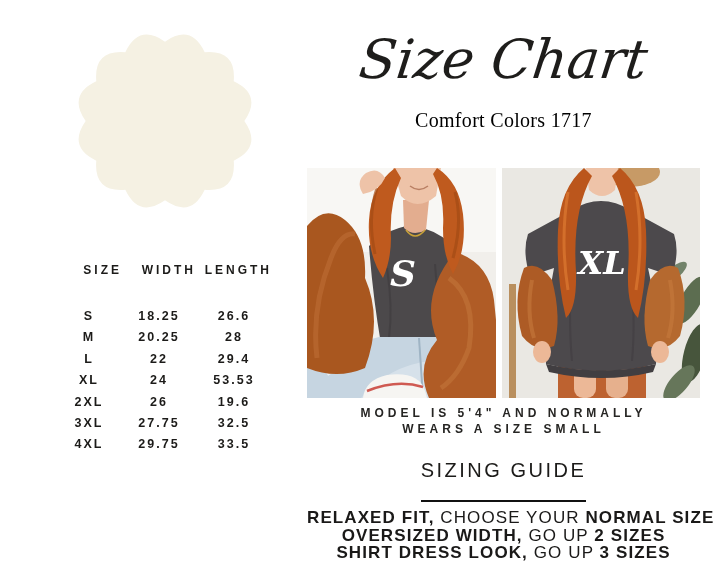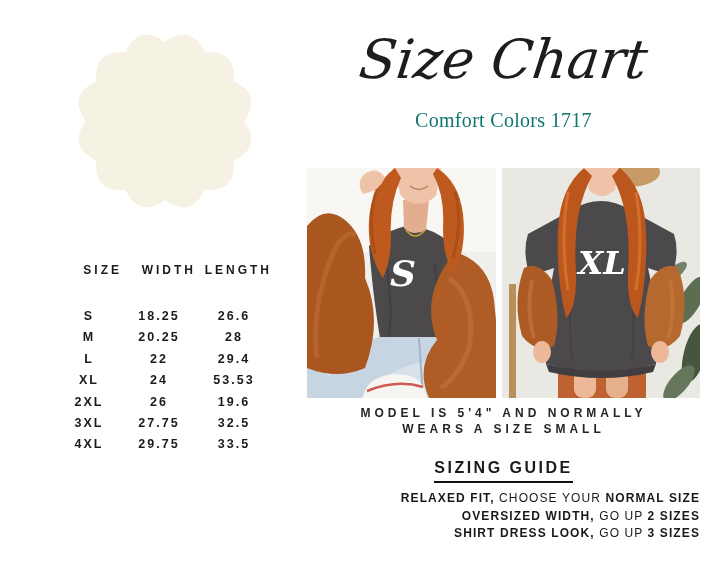"Comfort Colors 1717" .subtitle { color: #0f766e -> #000000 }
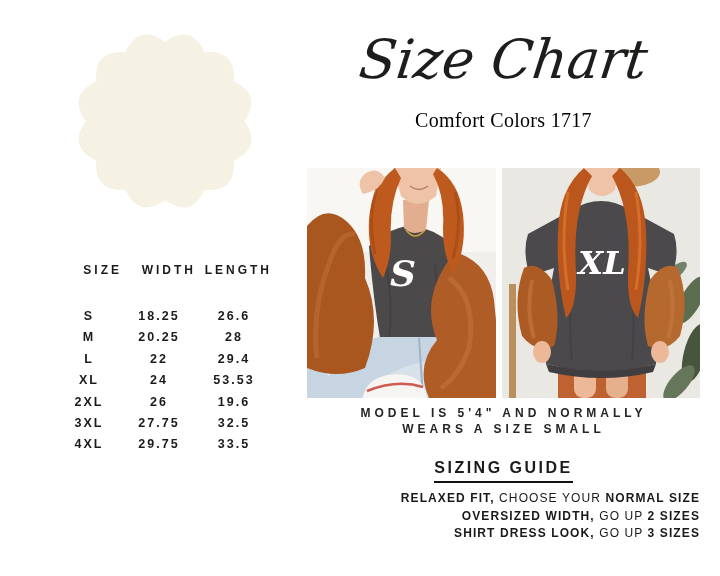"SIZING GUIDE" .sg-heading { font-size: 16px -> 20px; font-weight: 700 -> 400; padding-bottom: 4px -> 18px }
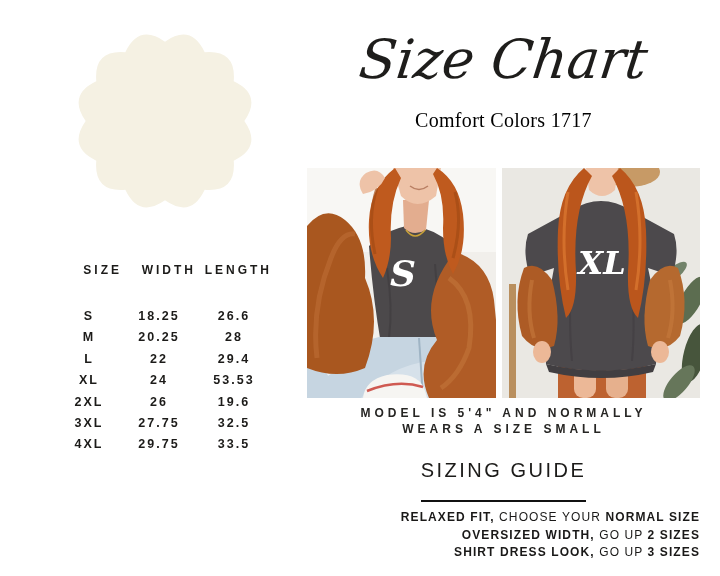"RELAXED FIT, CHOOSE YOUR NORMAL" .sg-line { font-size: 12px -> 17px; text-align: right -> none }
